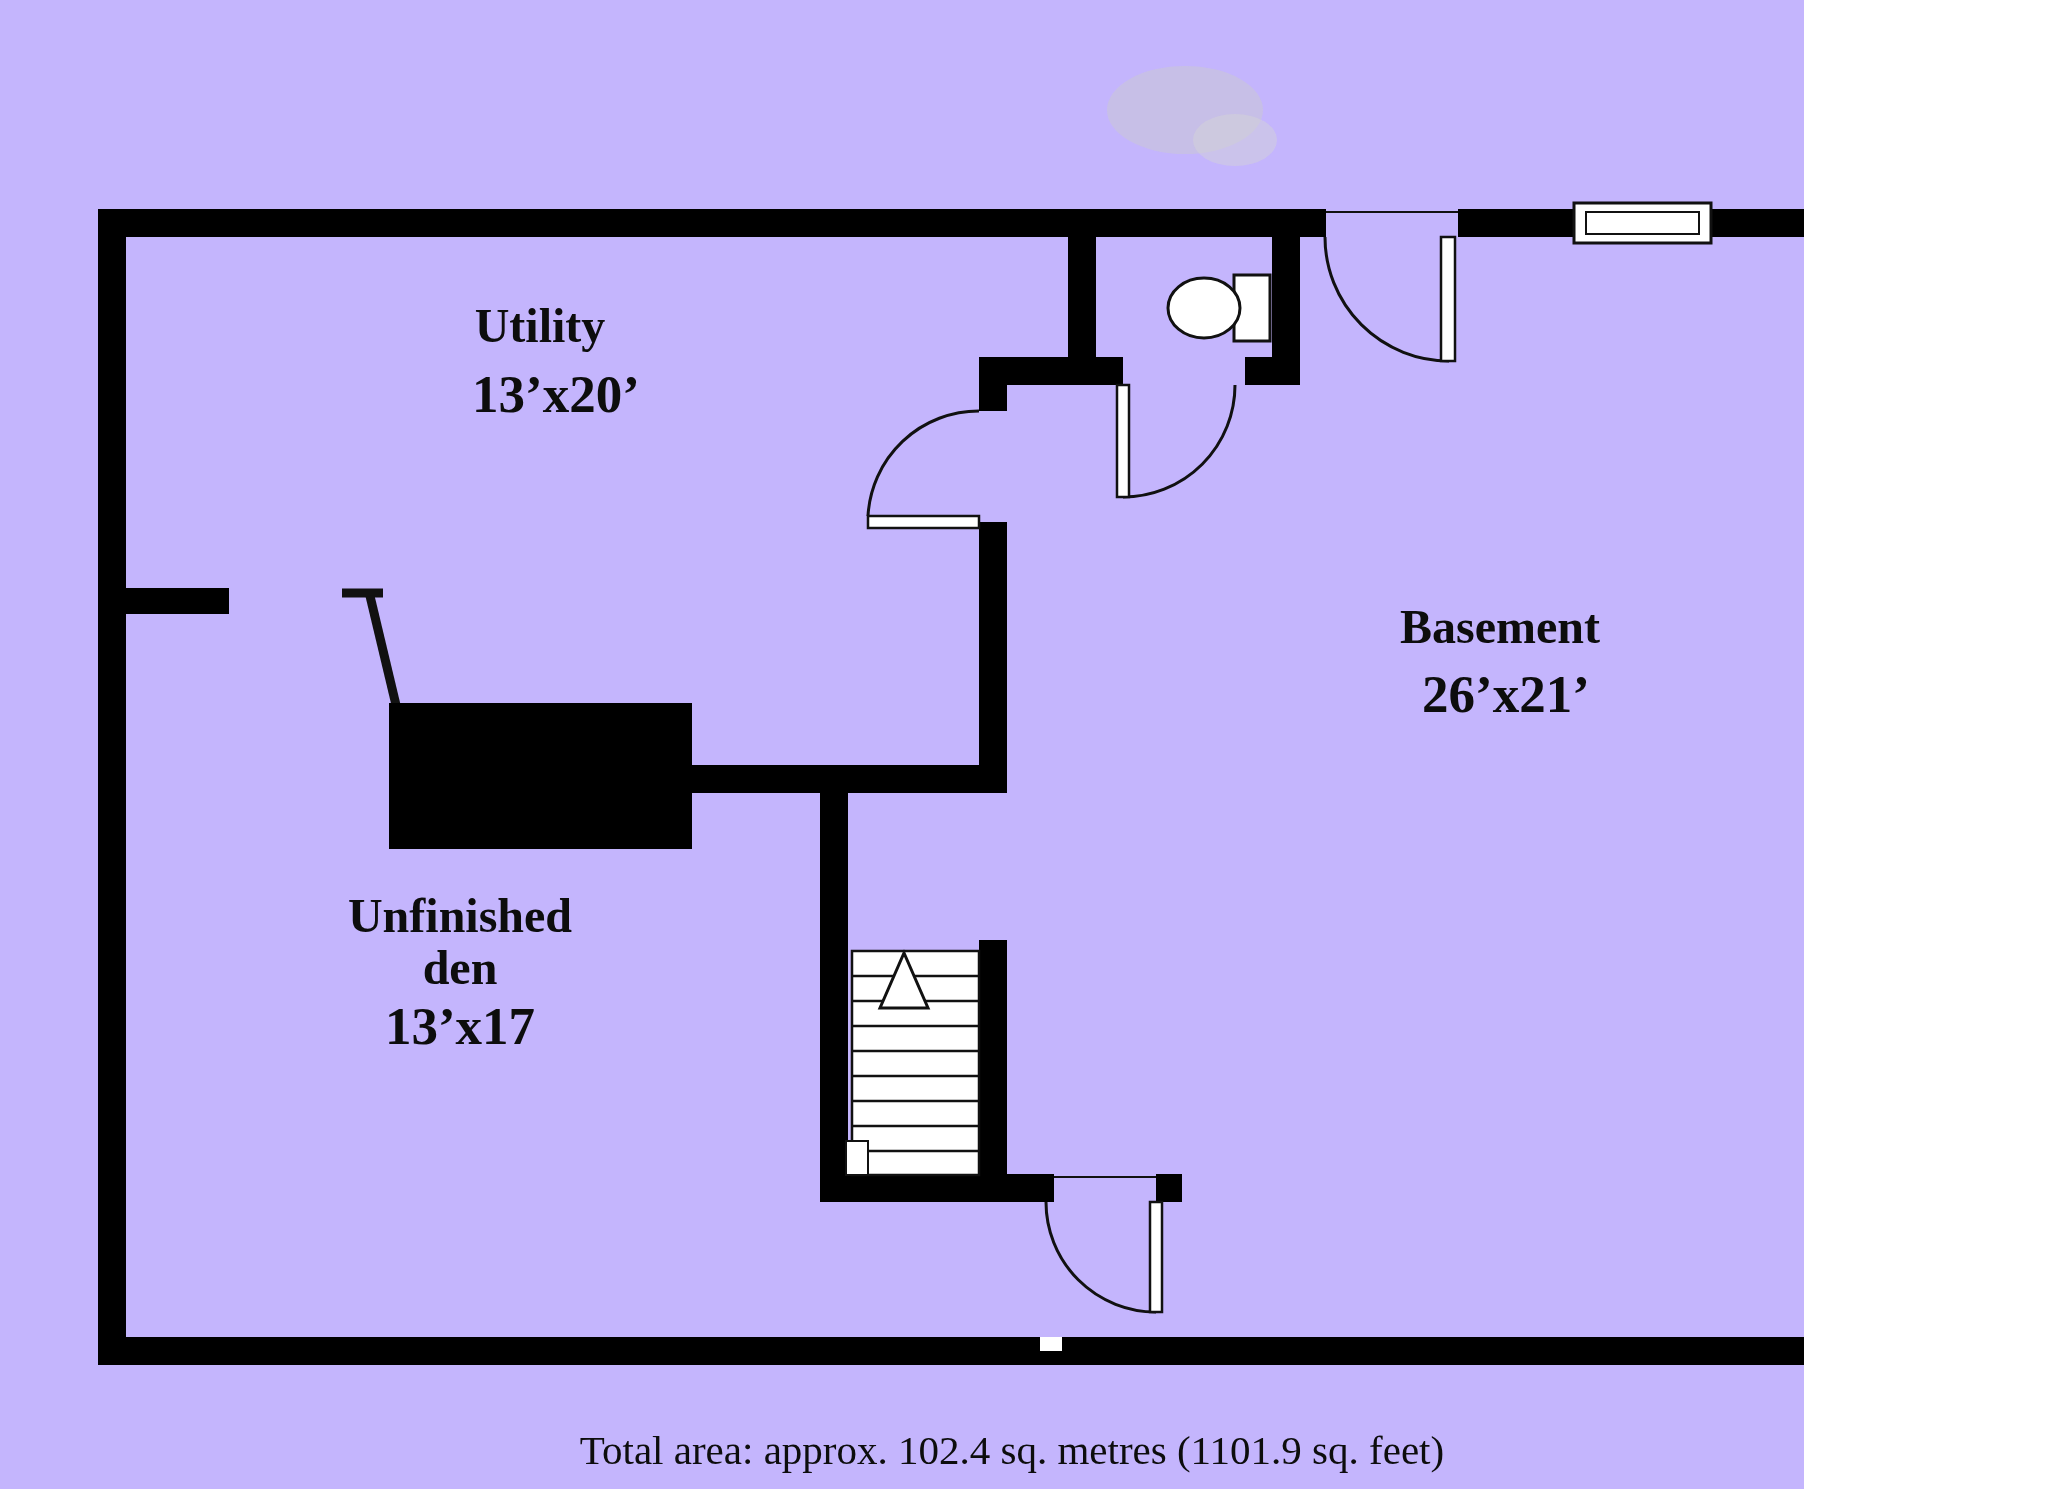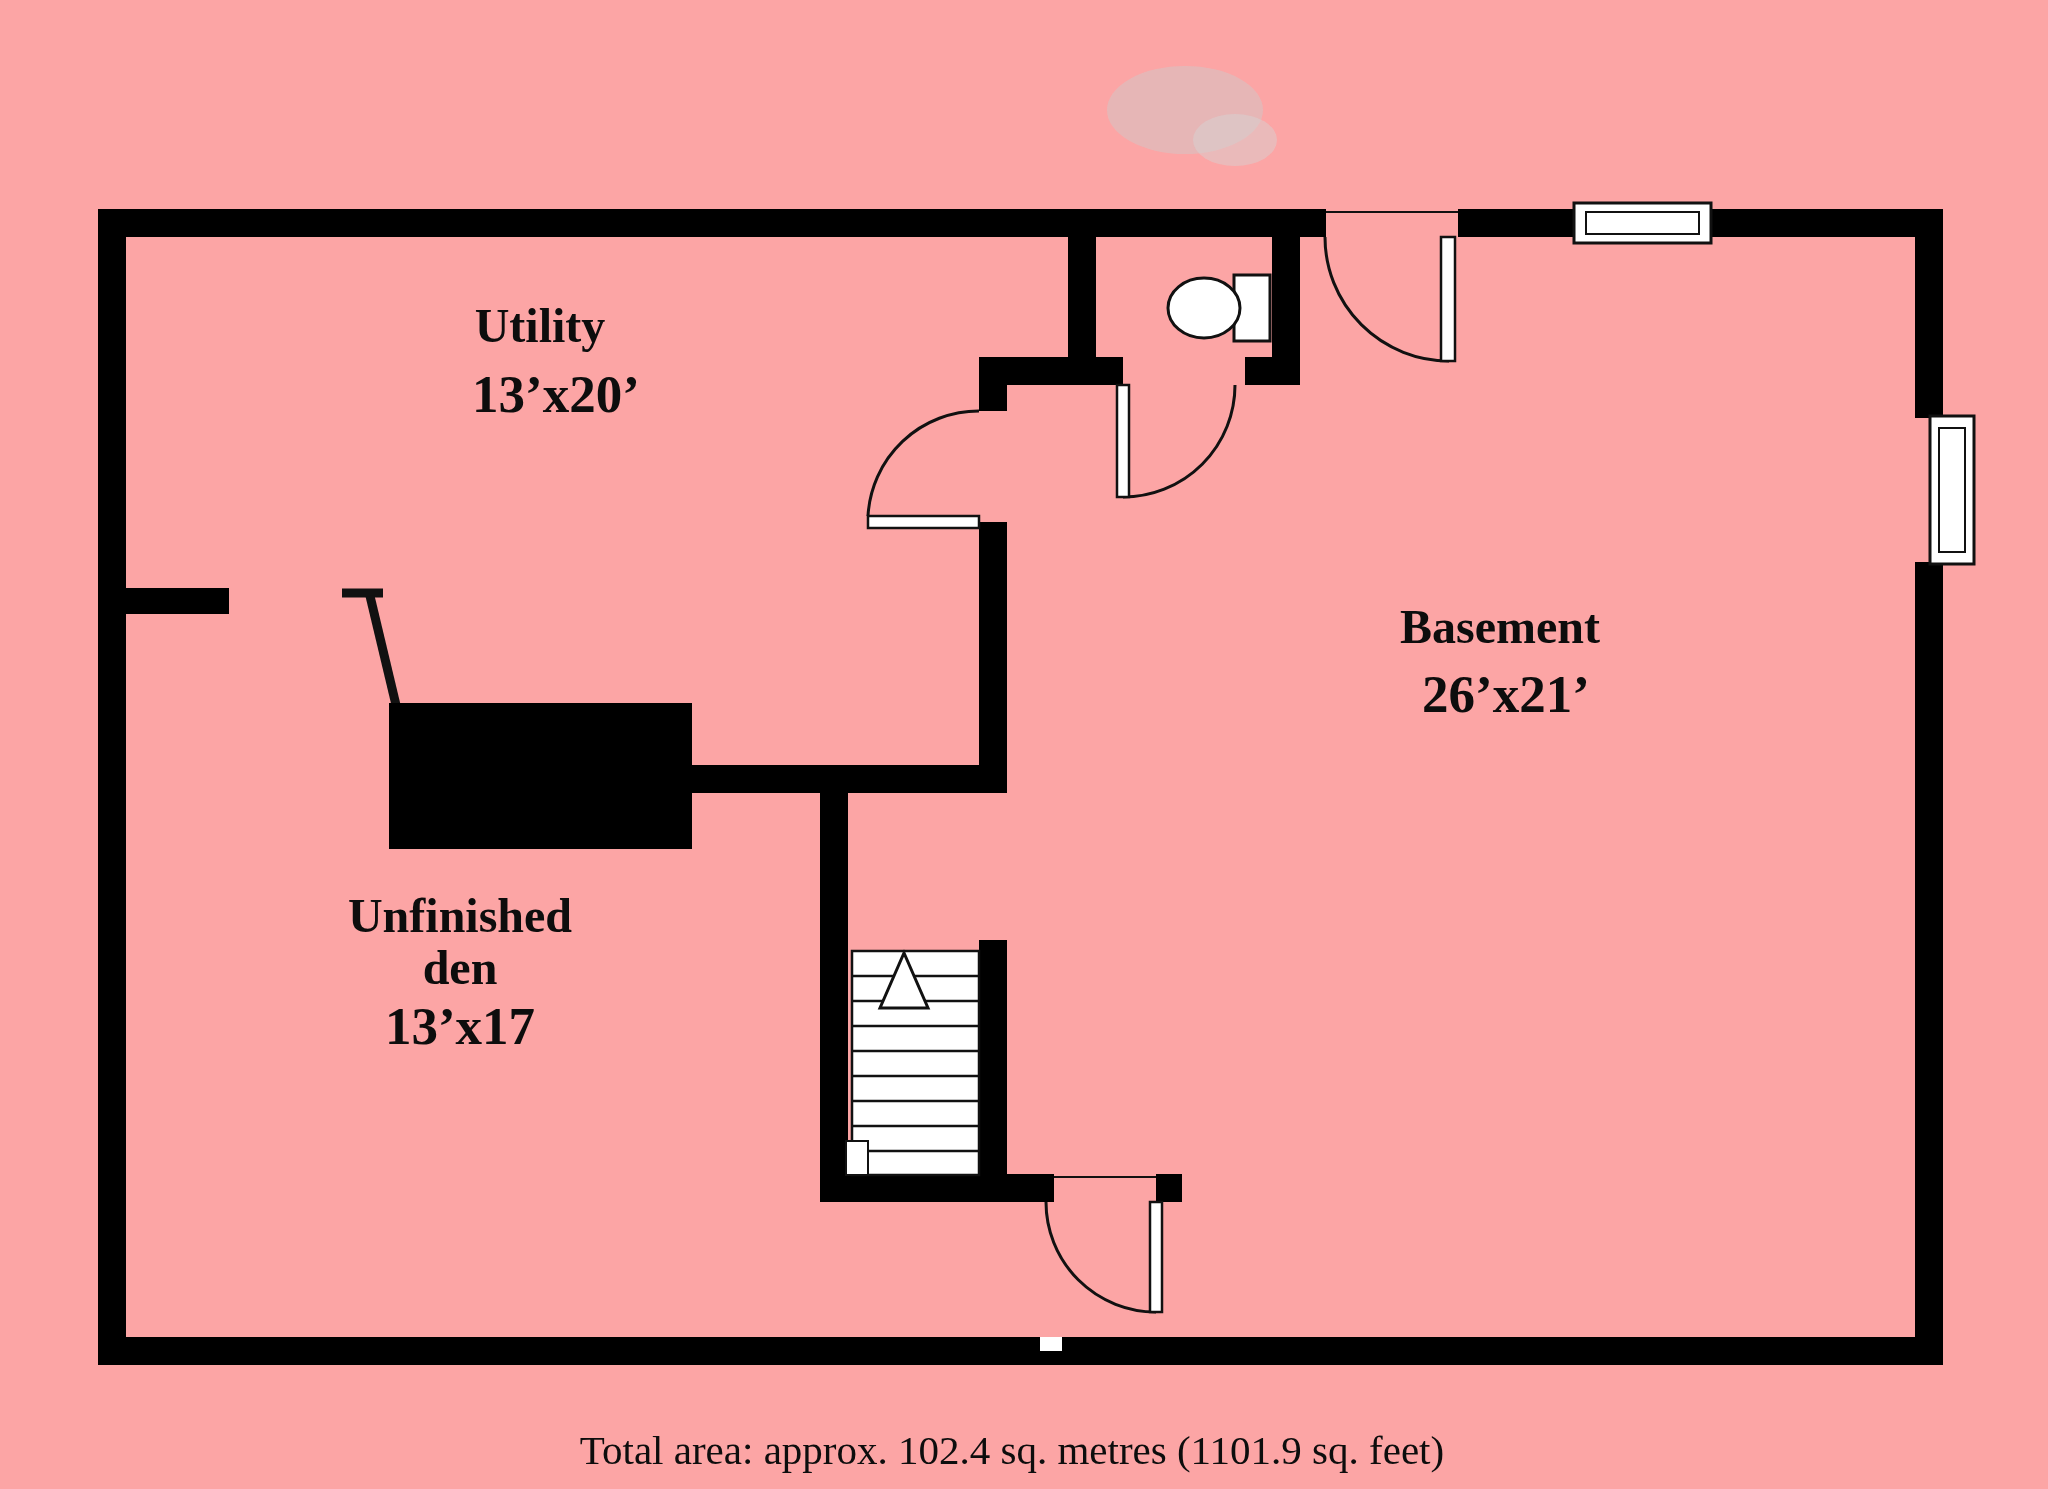"Utility" .page { background: #fca5a5 -> #c4b5fd; width: 2048px -> 1804px }
